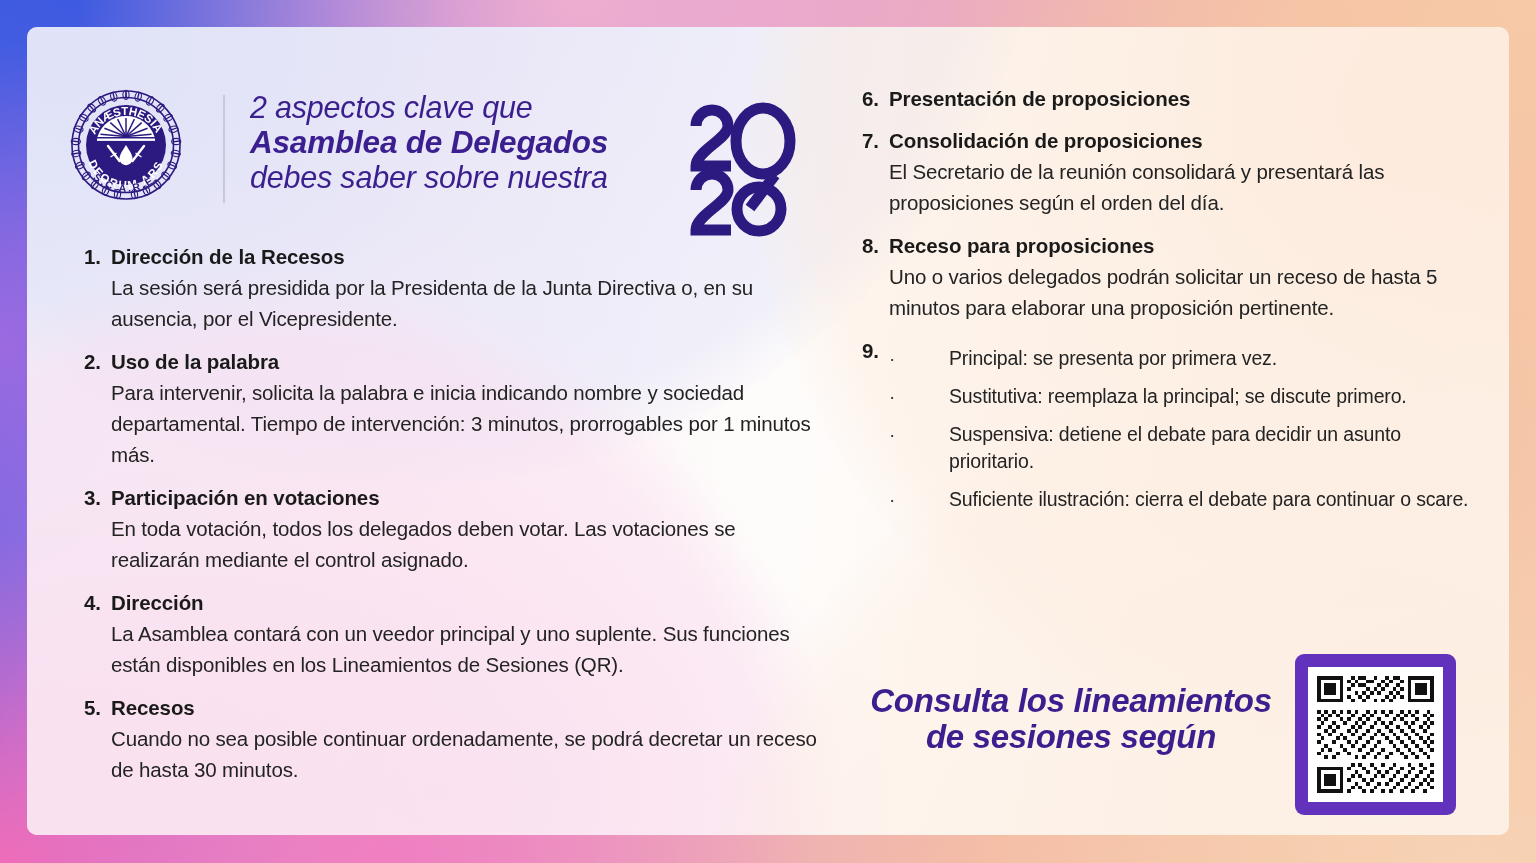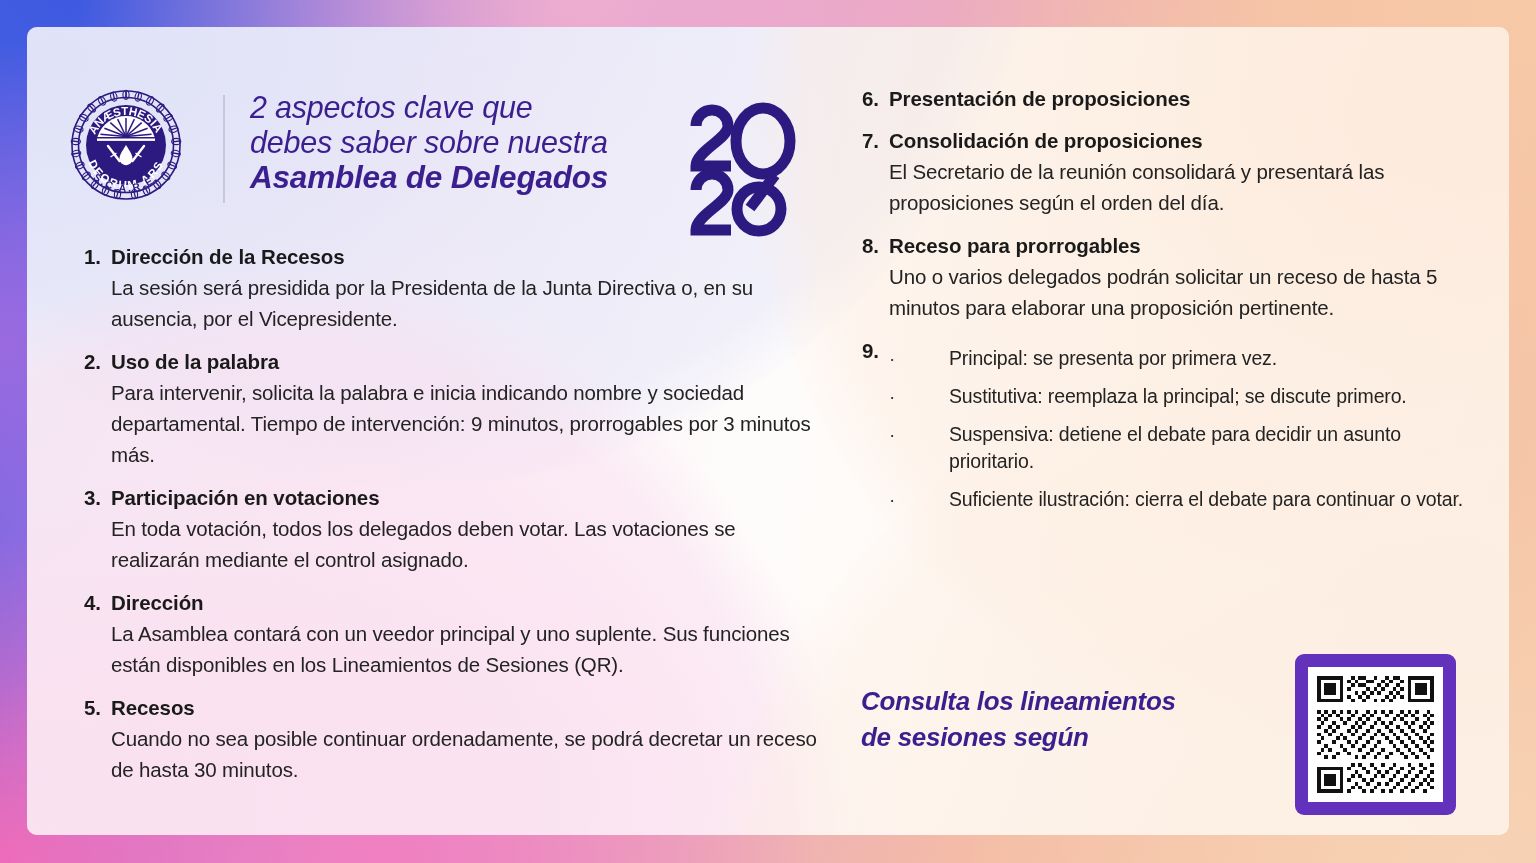"debes saber sobre nuestra" div.title-line { order: before "Asamblea de Delegados" -> after "Asamblea de Delegados" }
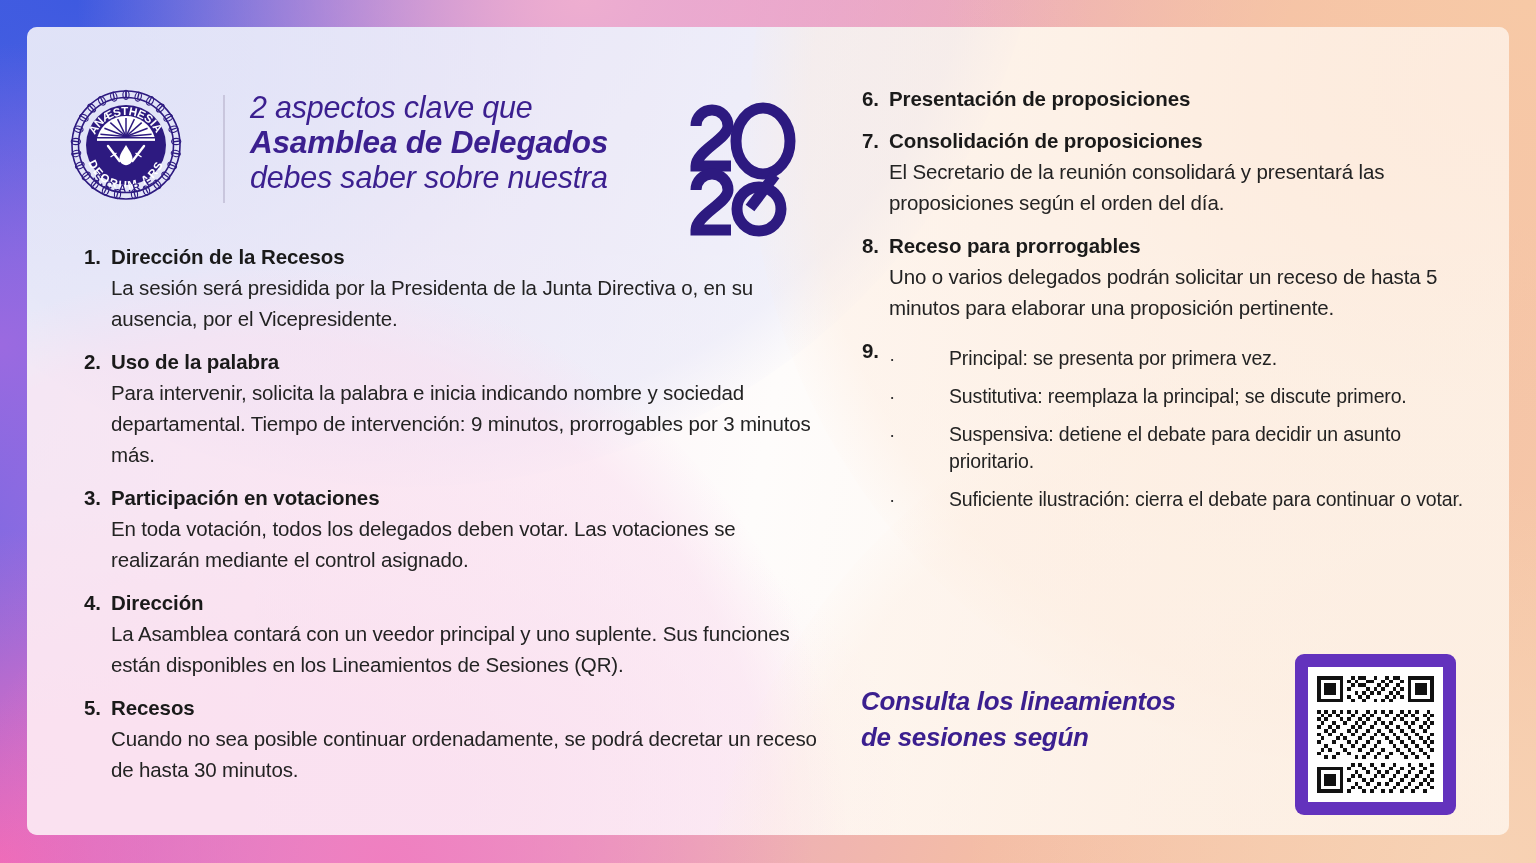"Receso para prorrogables" div.item-title { text: prorrogables -> proposiciones }
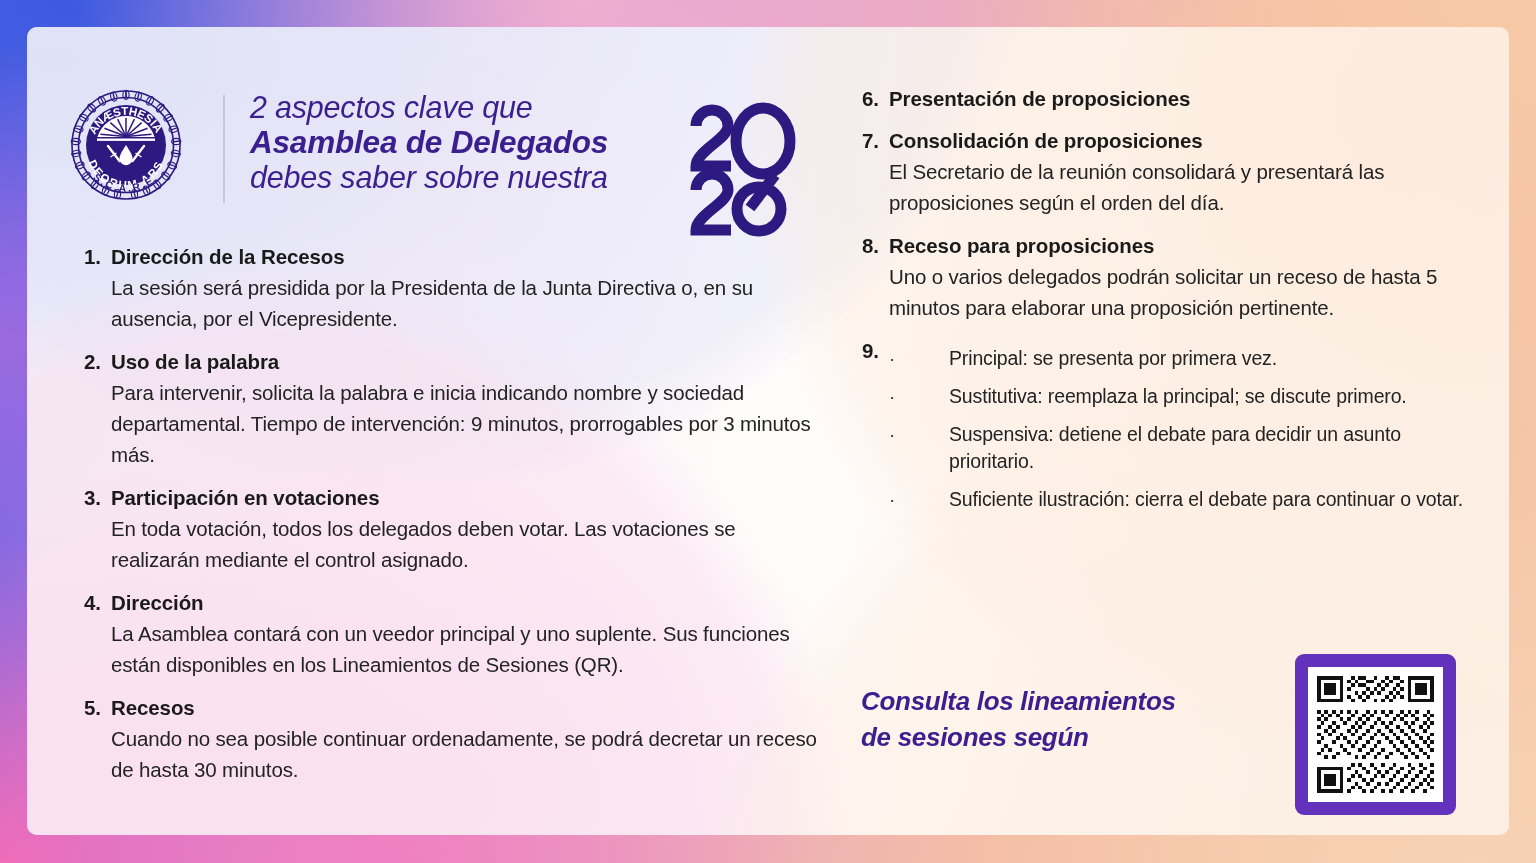"Para intervenir, solicita la palabra" div.item-text { text: 9 minutos, prorrogables por 3 -> 3 minutos, prorrogables por 1 }
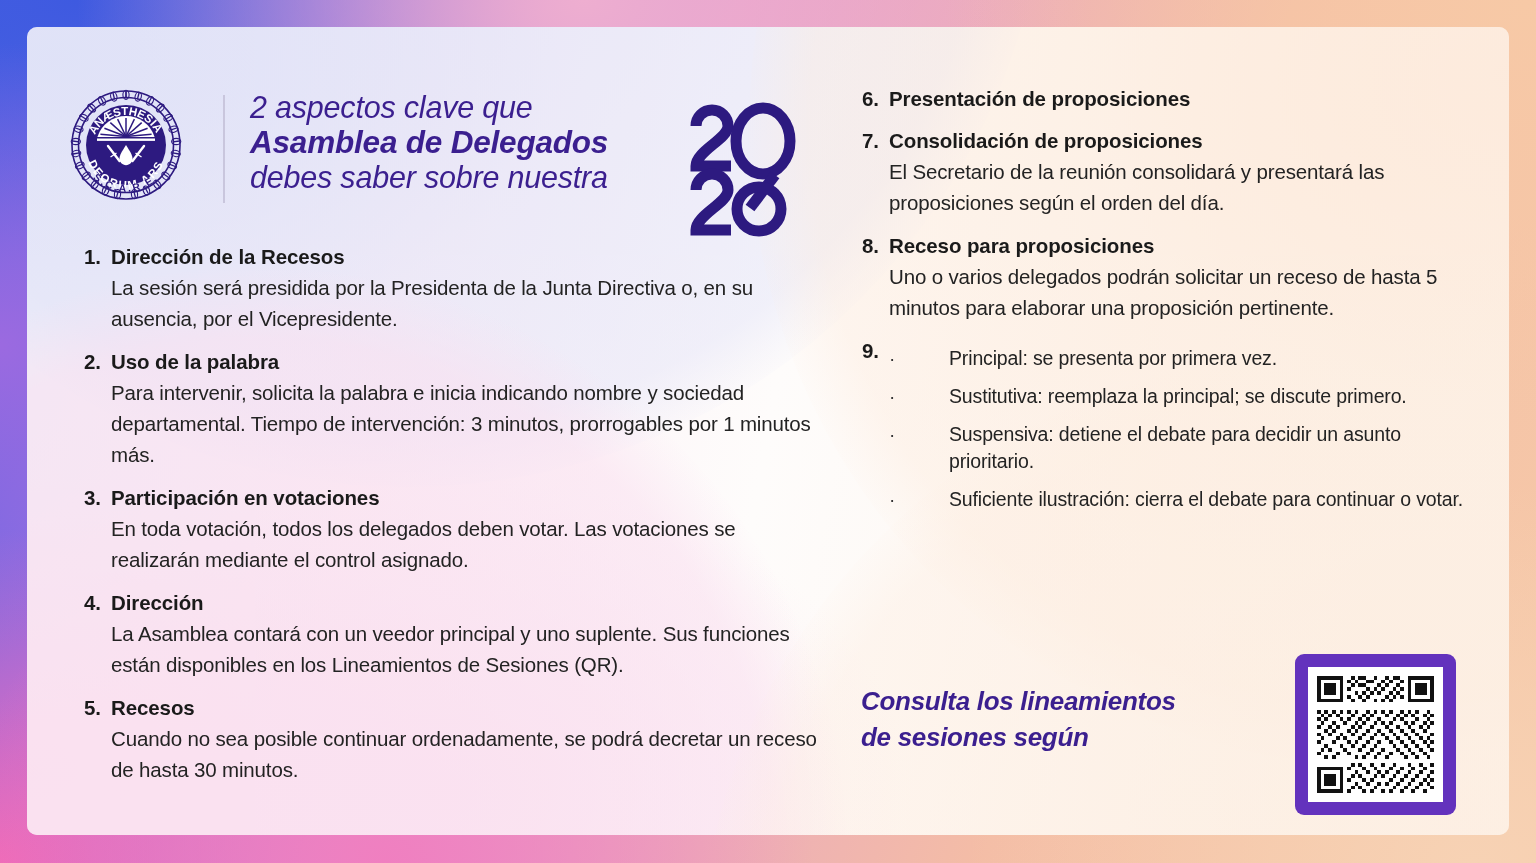"Suficiente ilustración: cierra el debate" span.sub-text { text: votar -> scare }
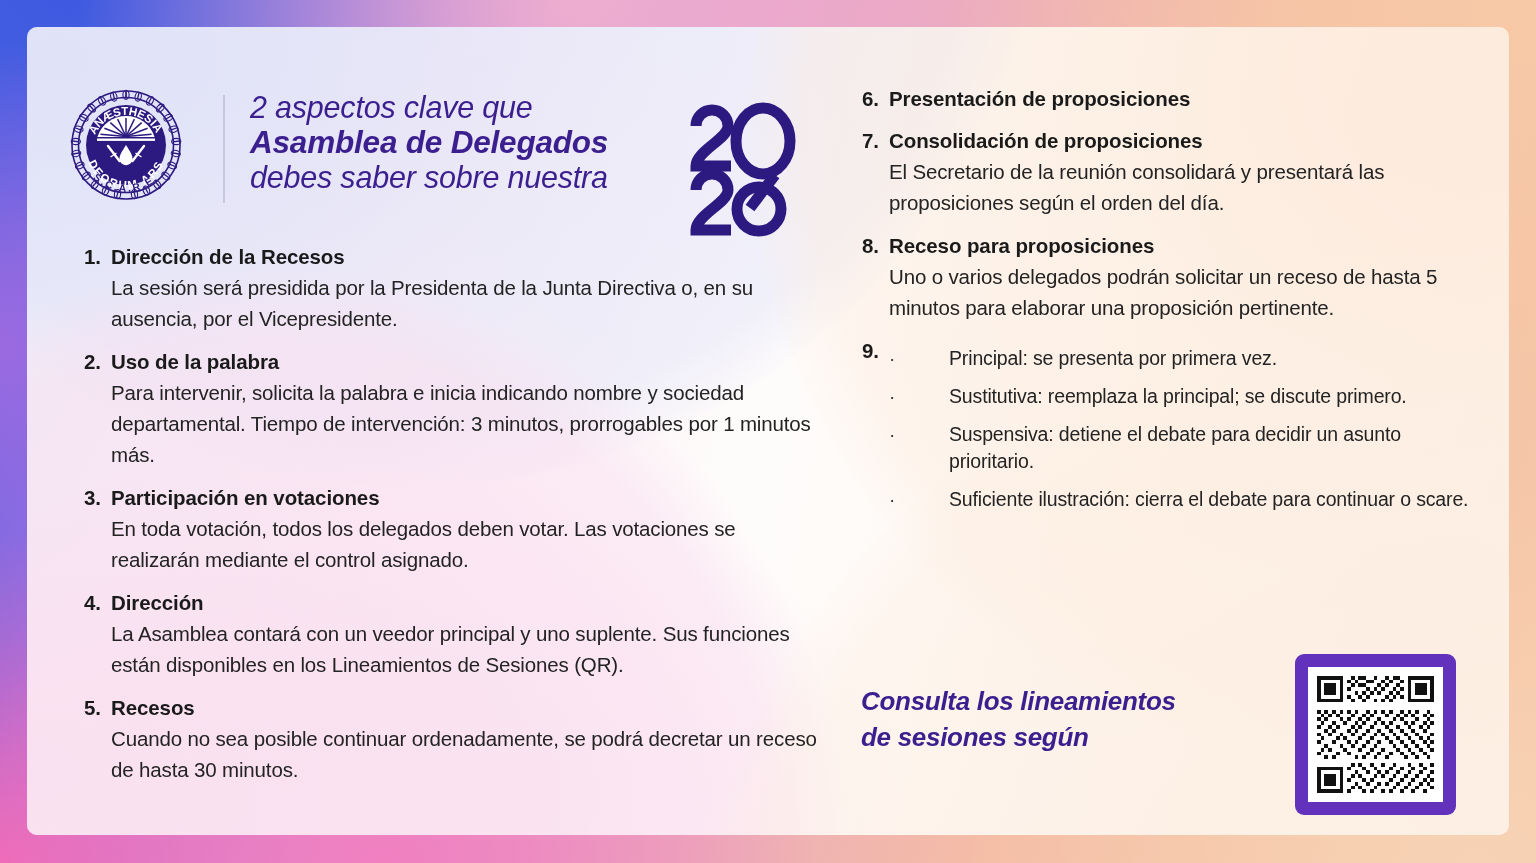"Consulta los lineamientos" #cta { font-size: 26px -> 33px; text-align: left -> center }
